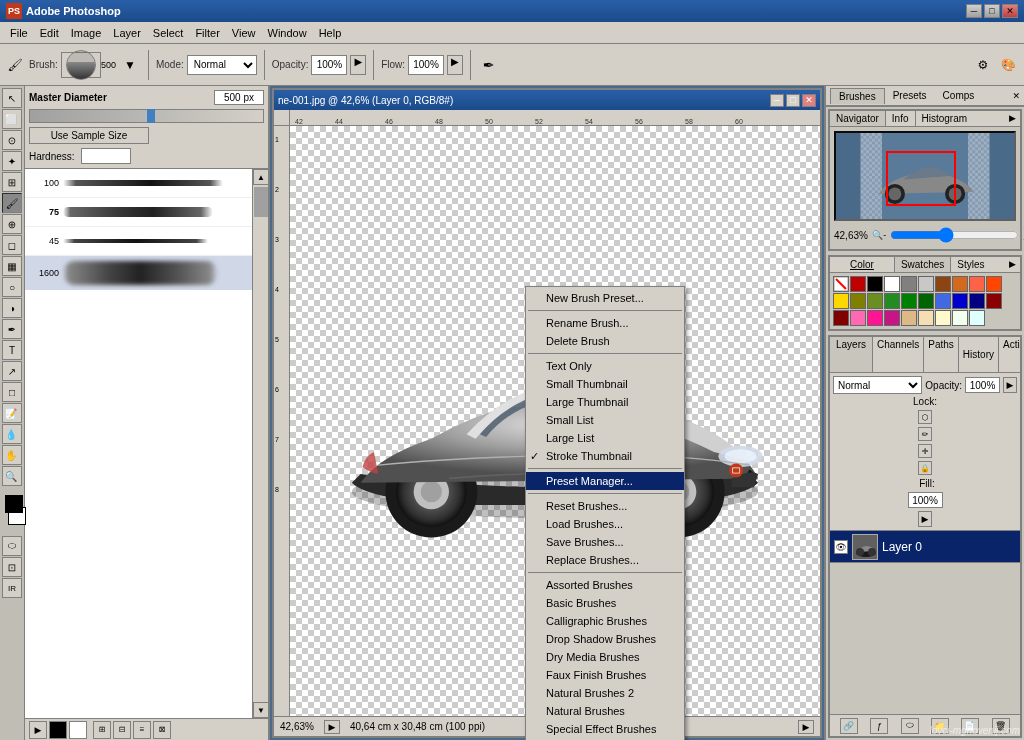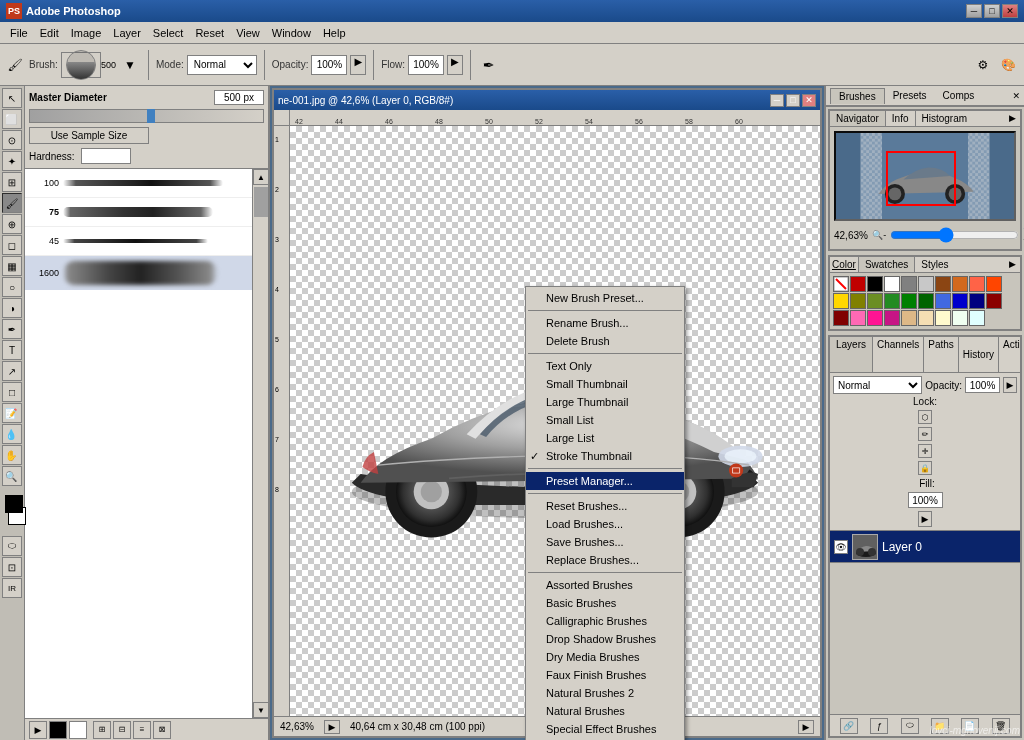"Reset" span.menu-item { text: Reset -> Filter }
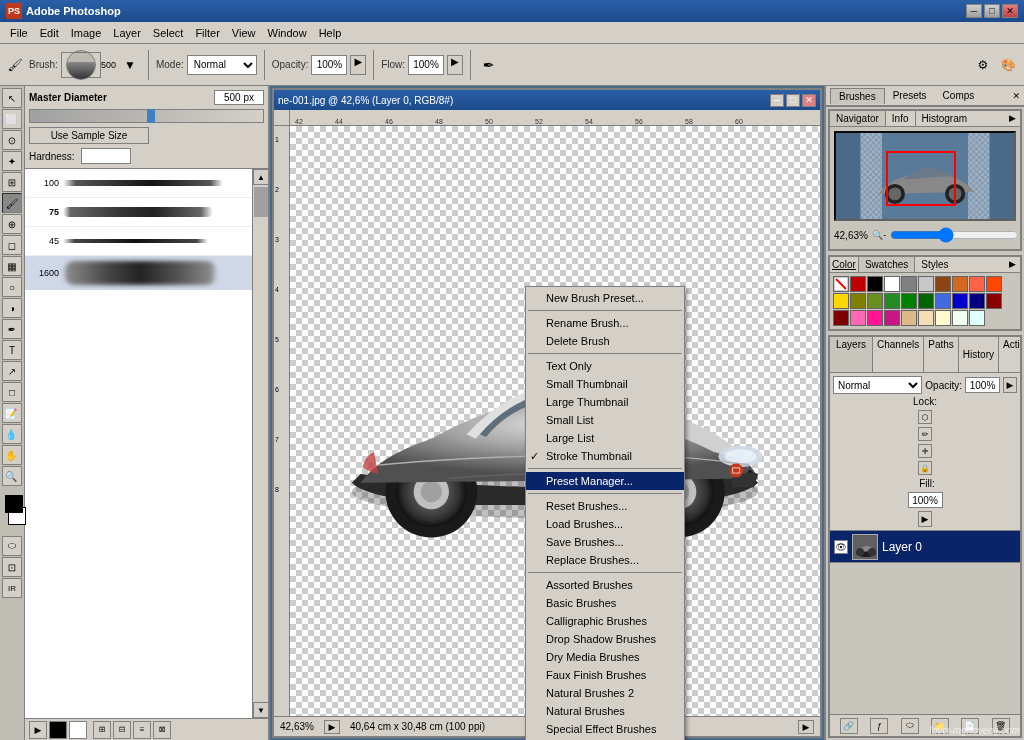"Color" div { padding: 2px 2px -> 2px 20px }
